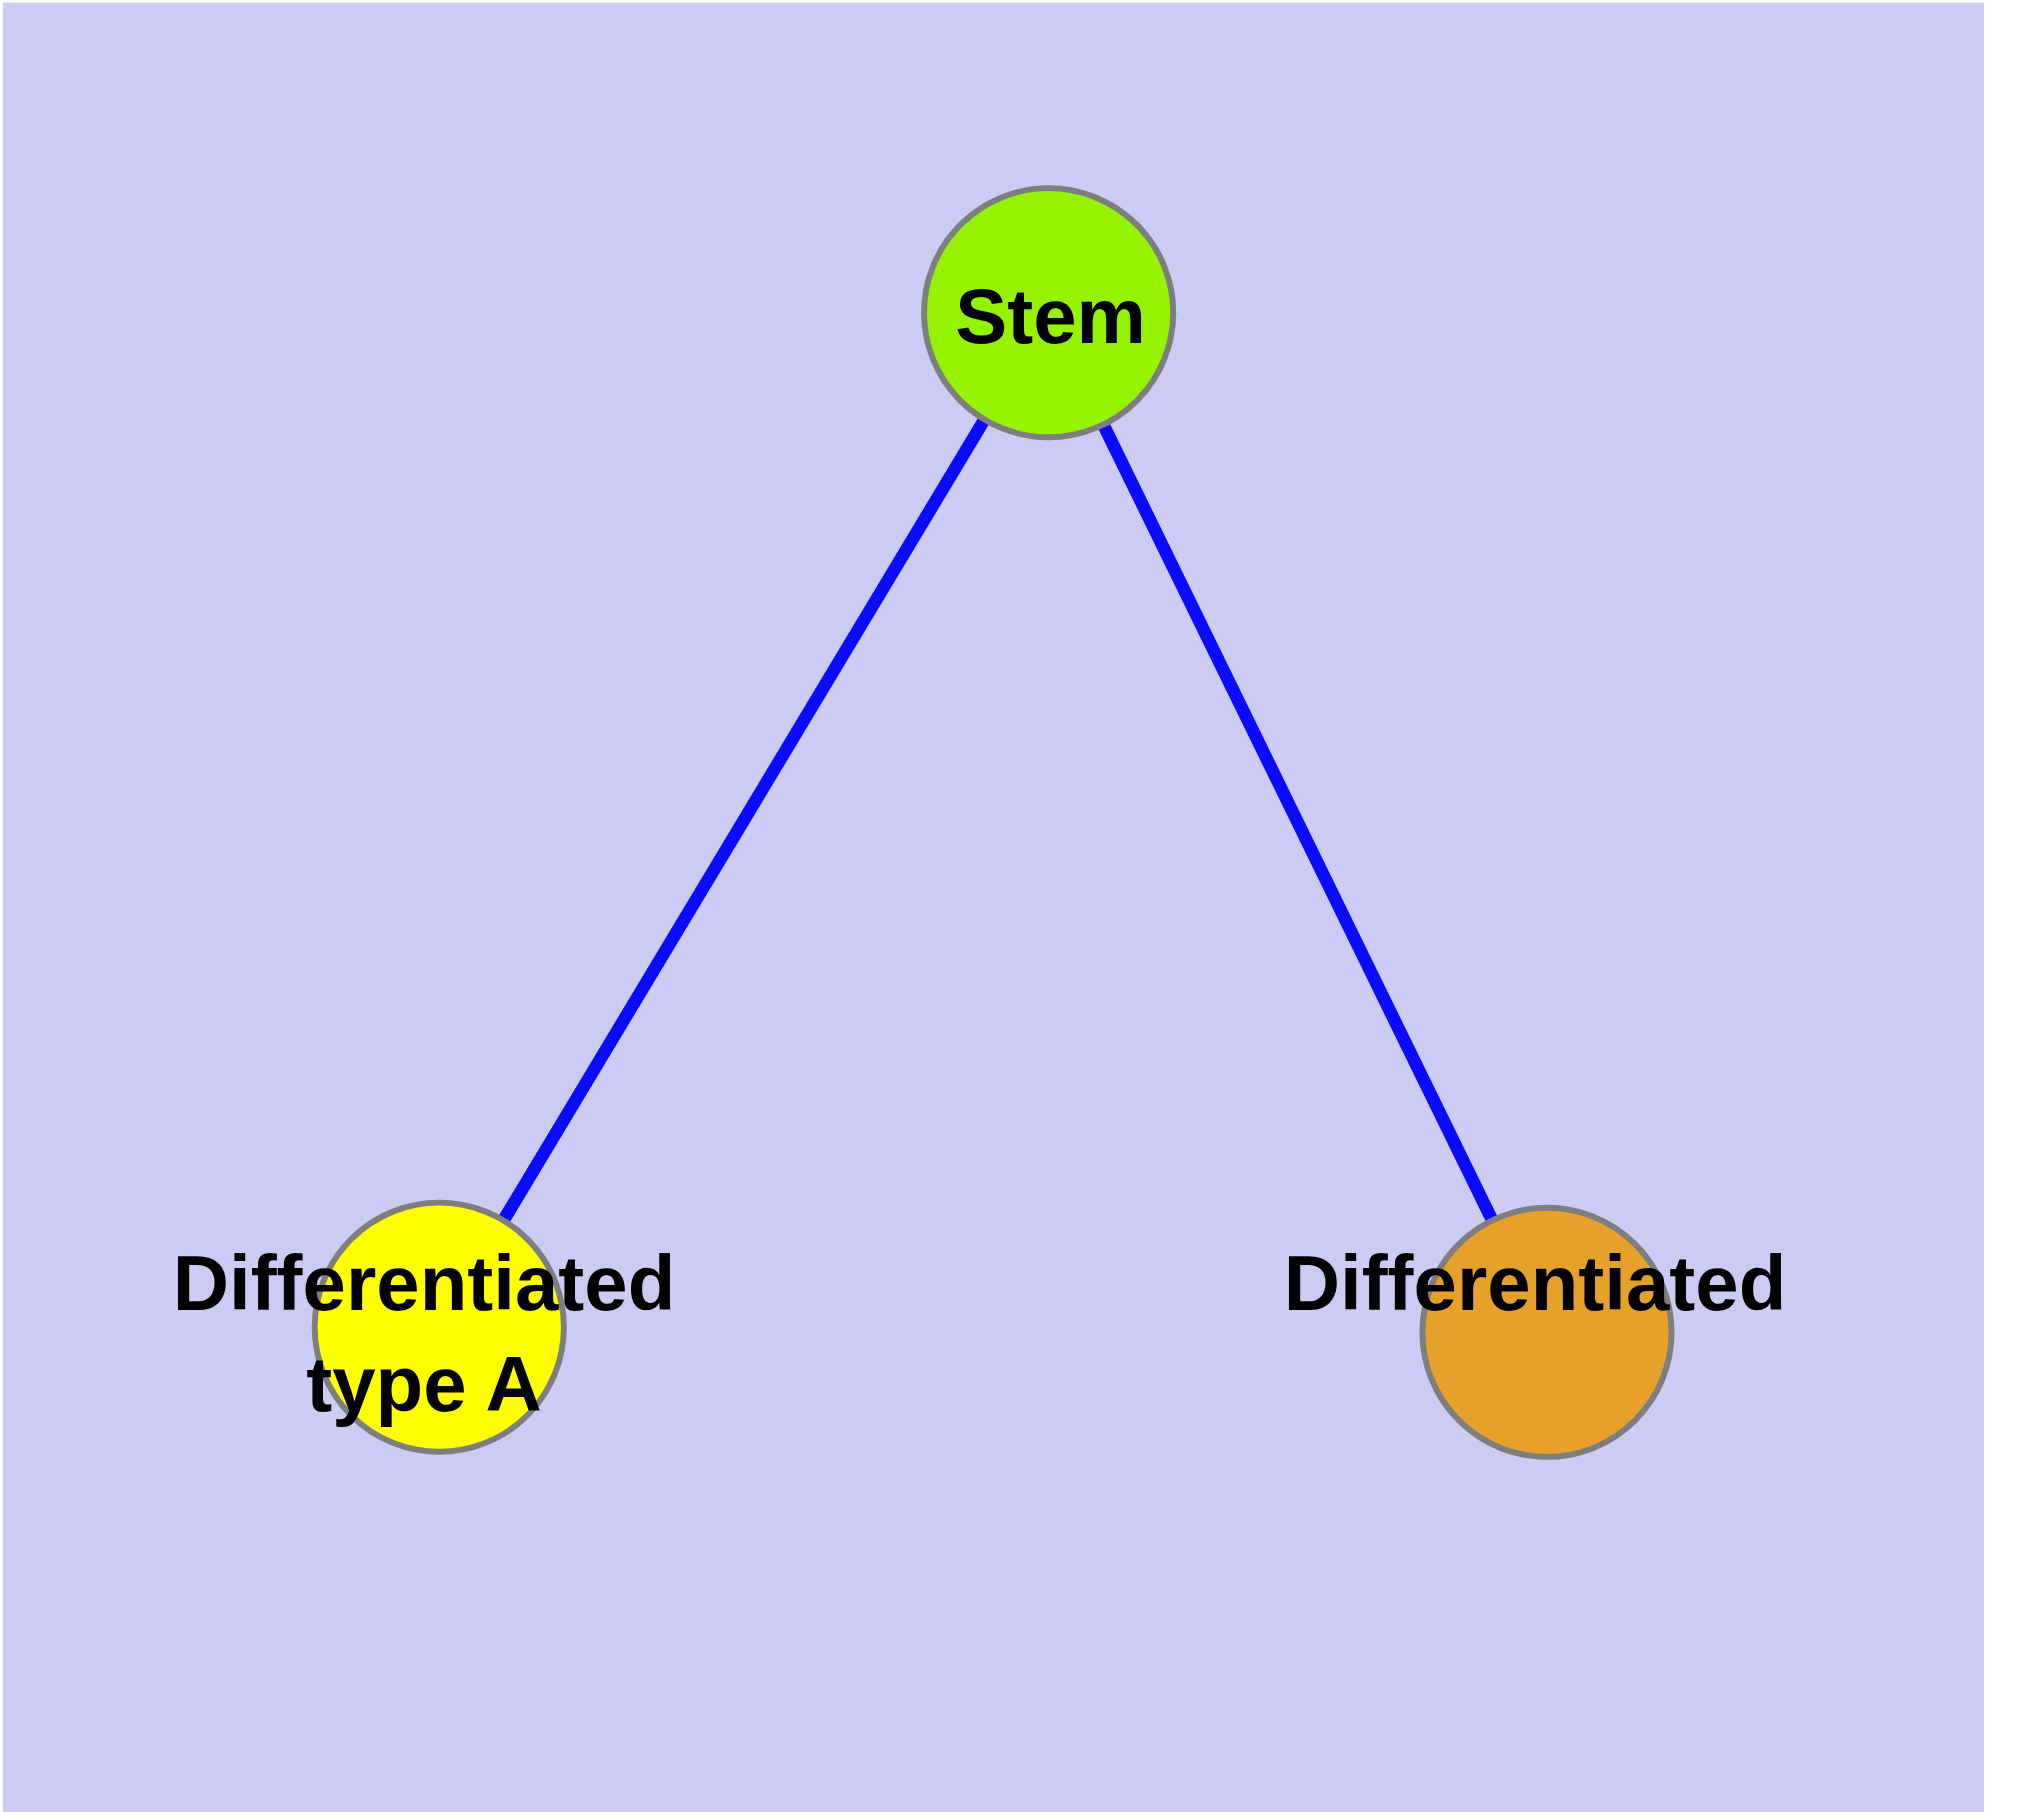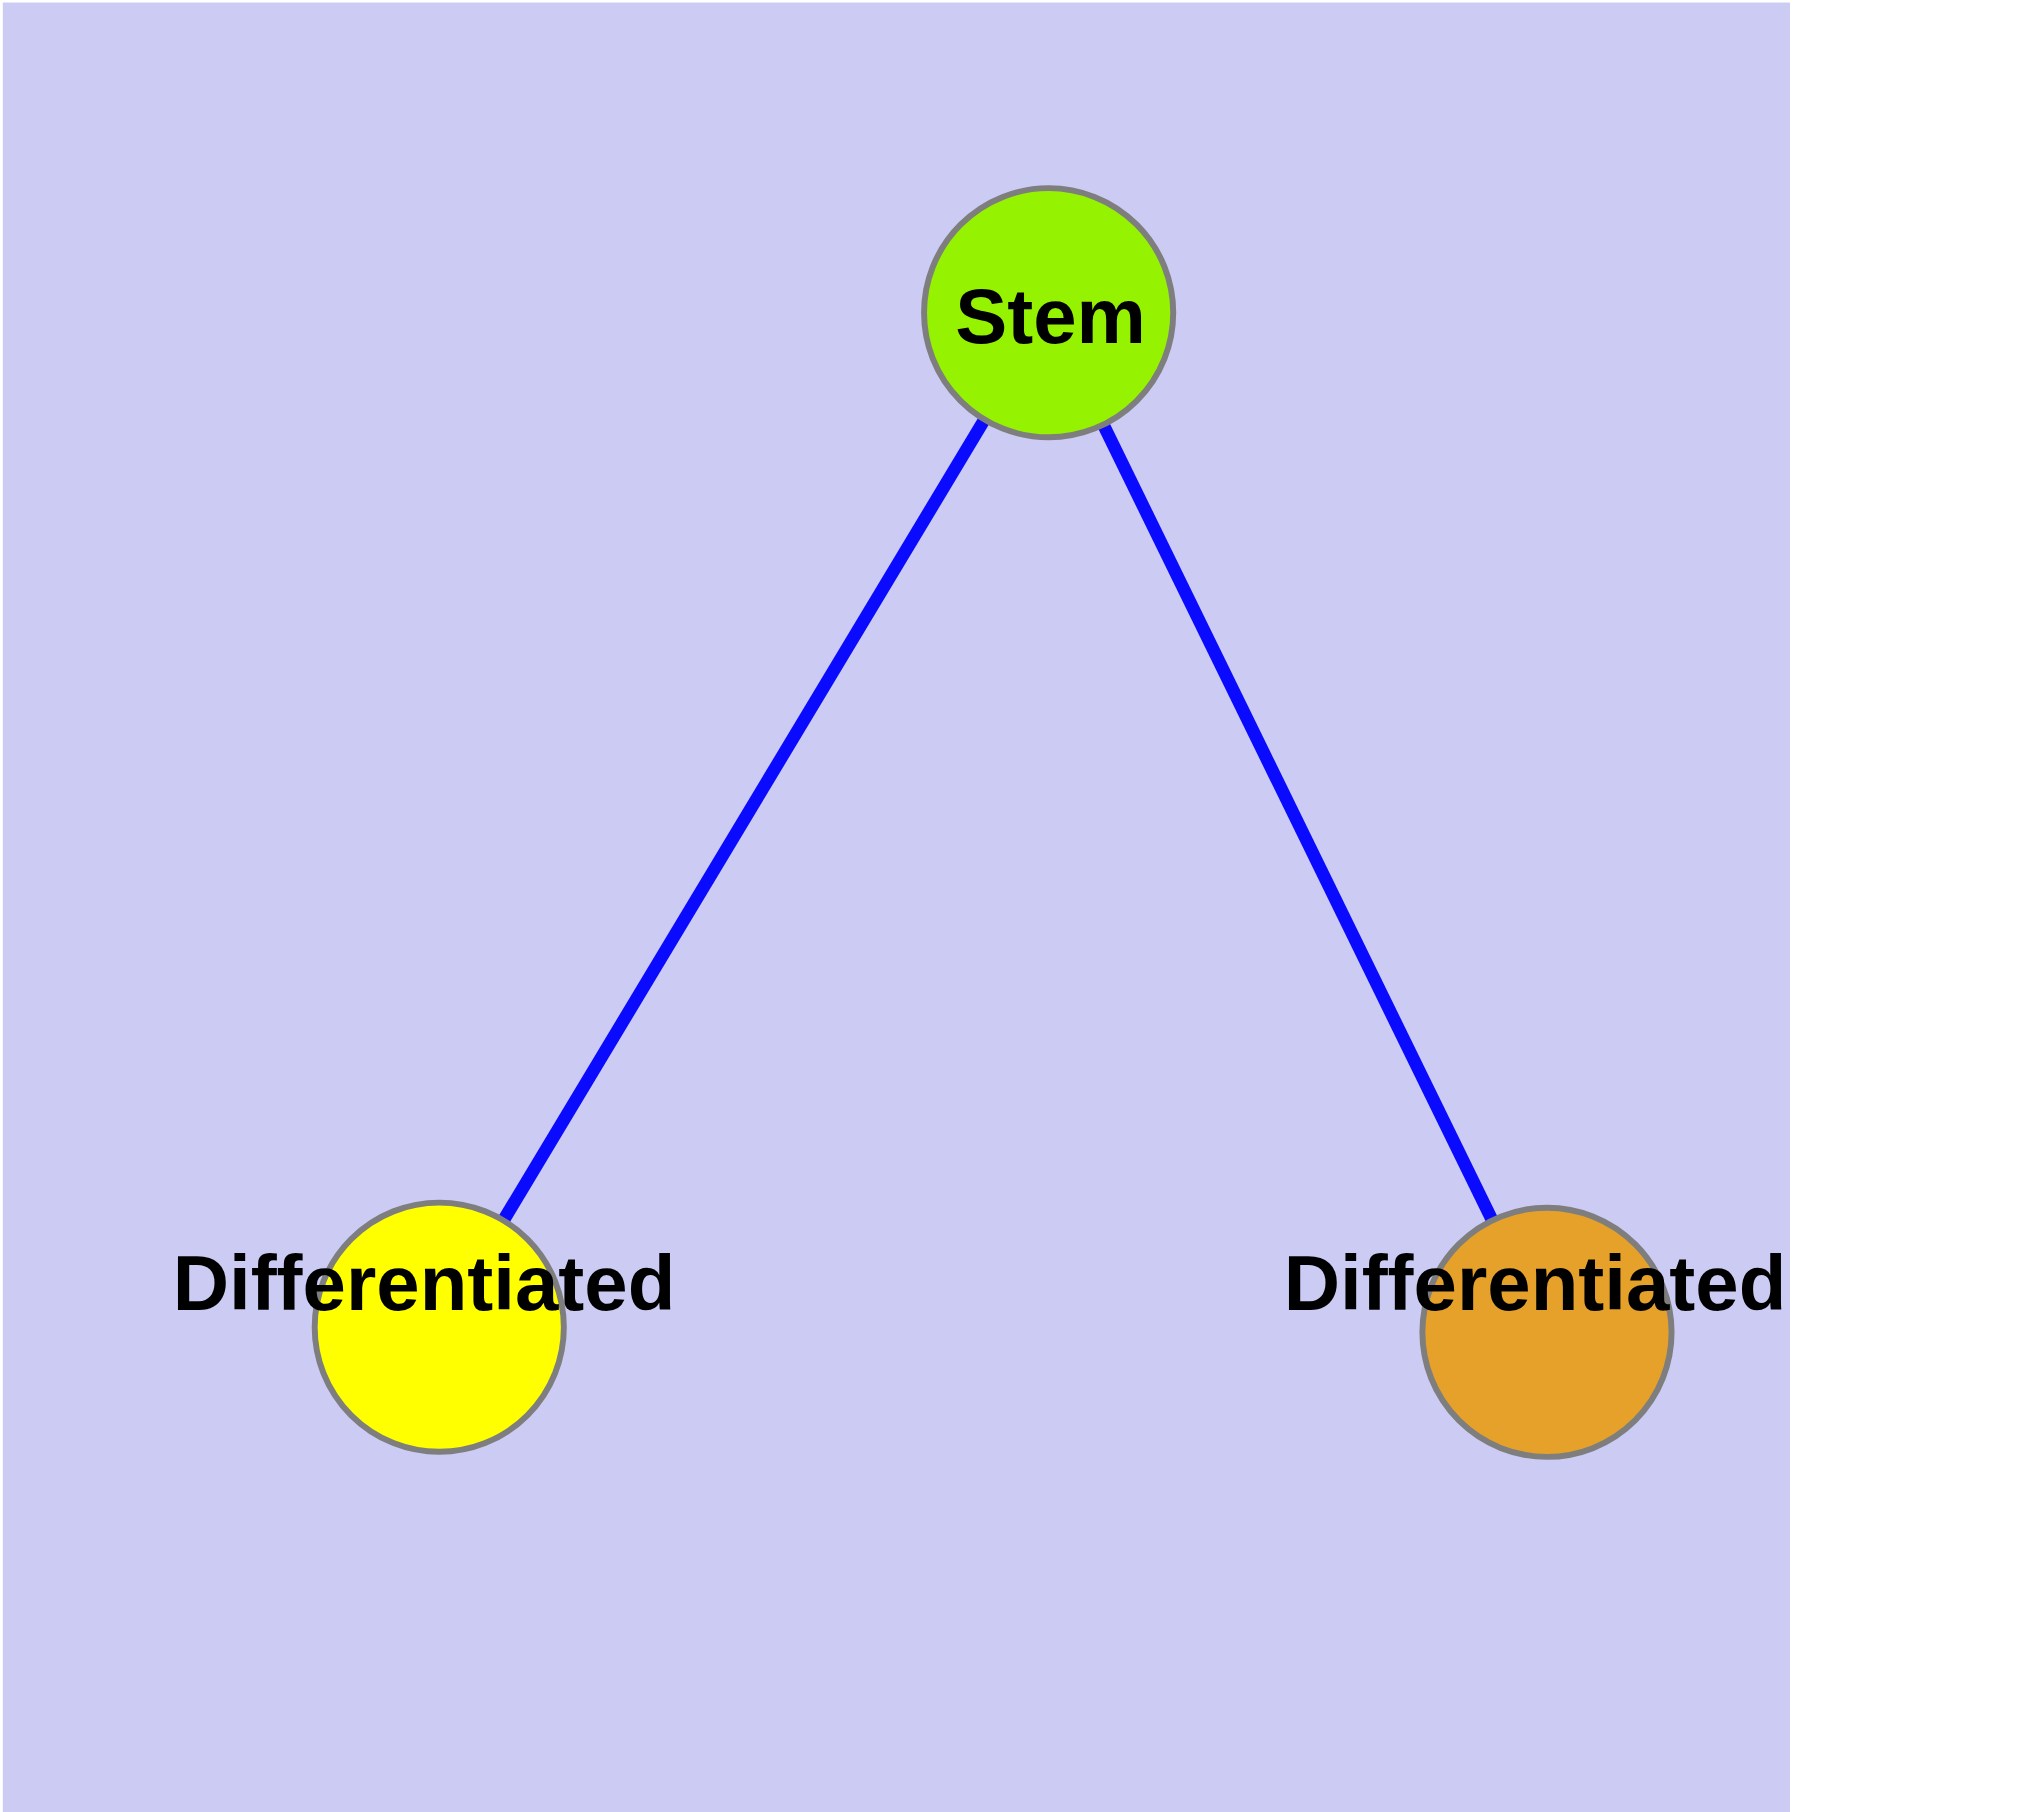"Stem" .stage { width: 1790px -> 1984px }
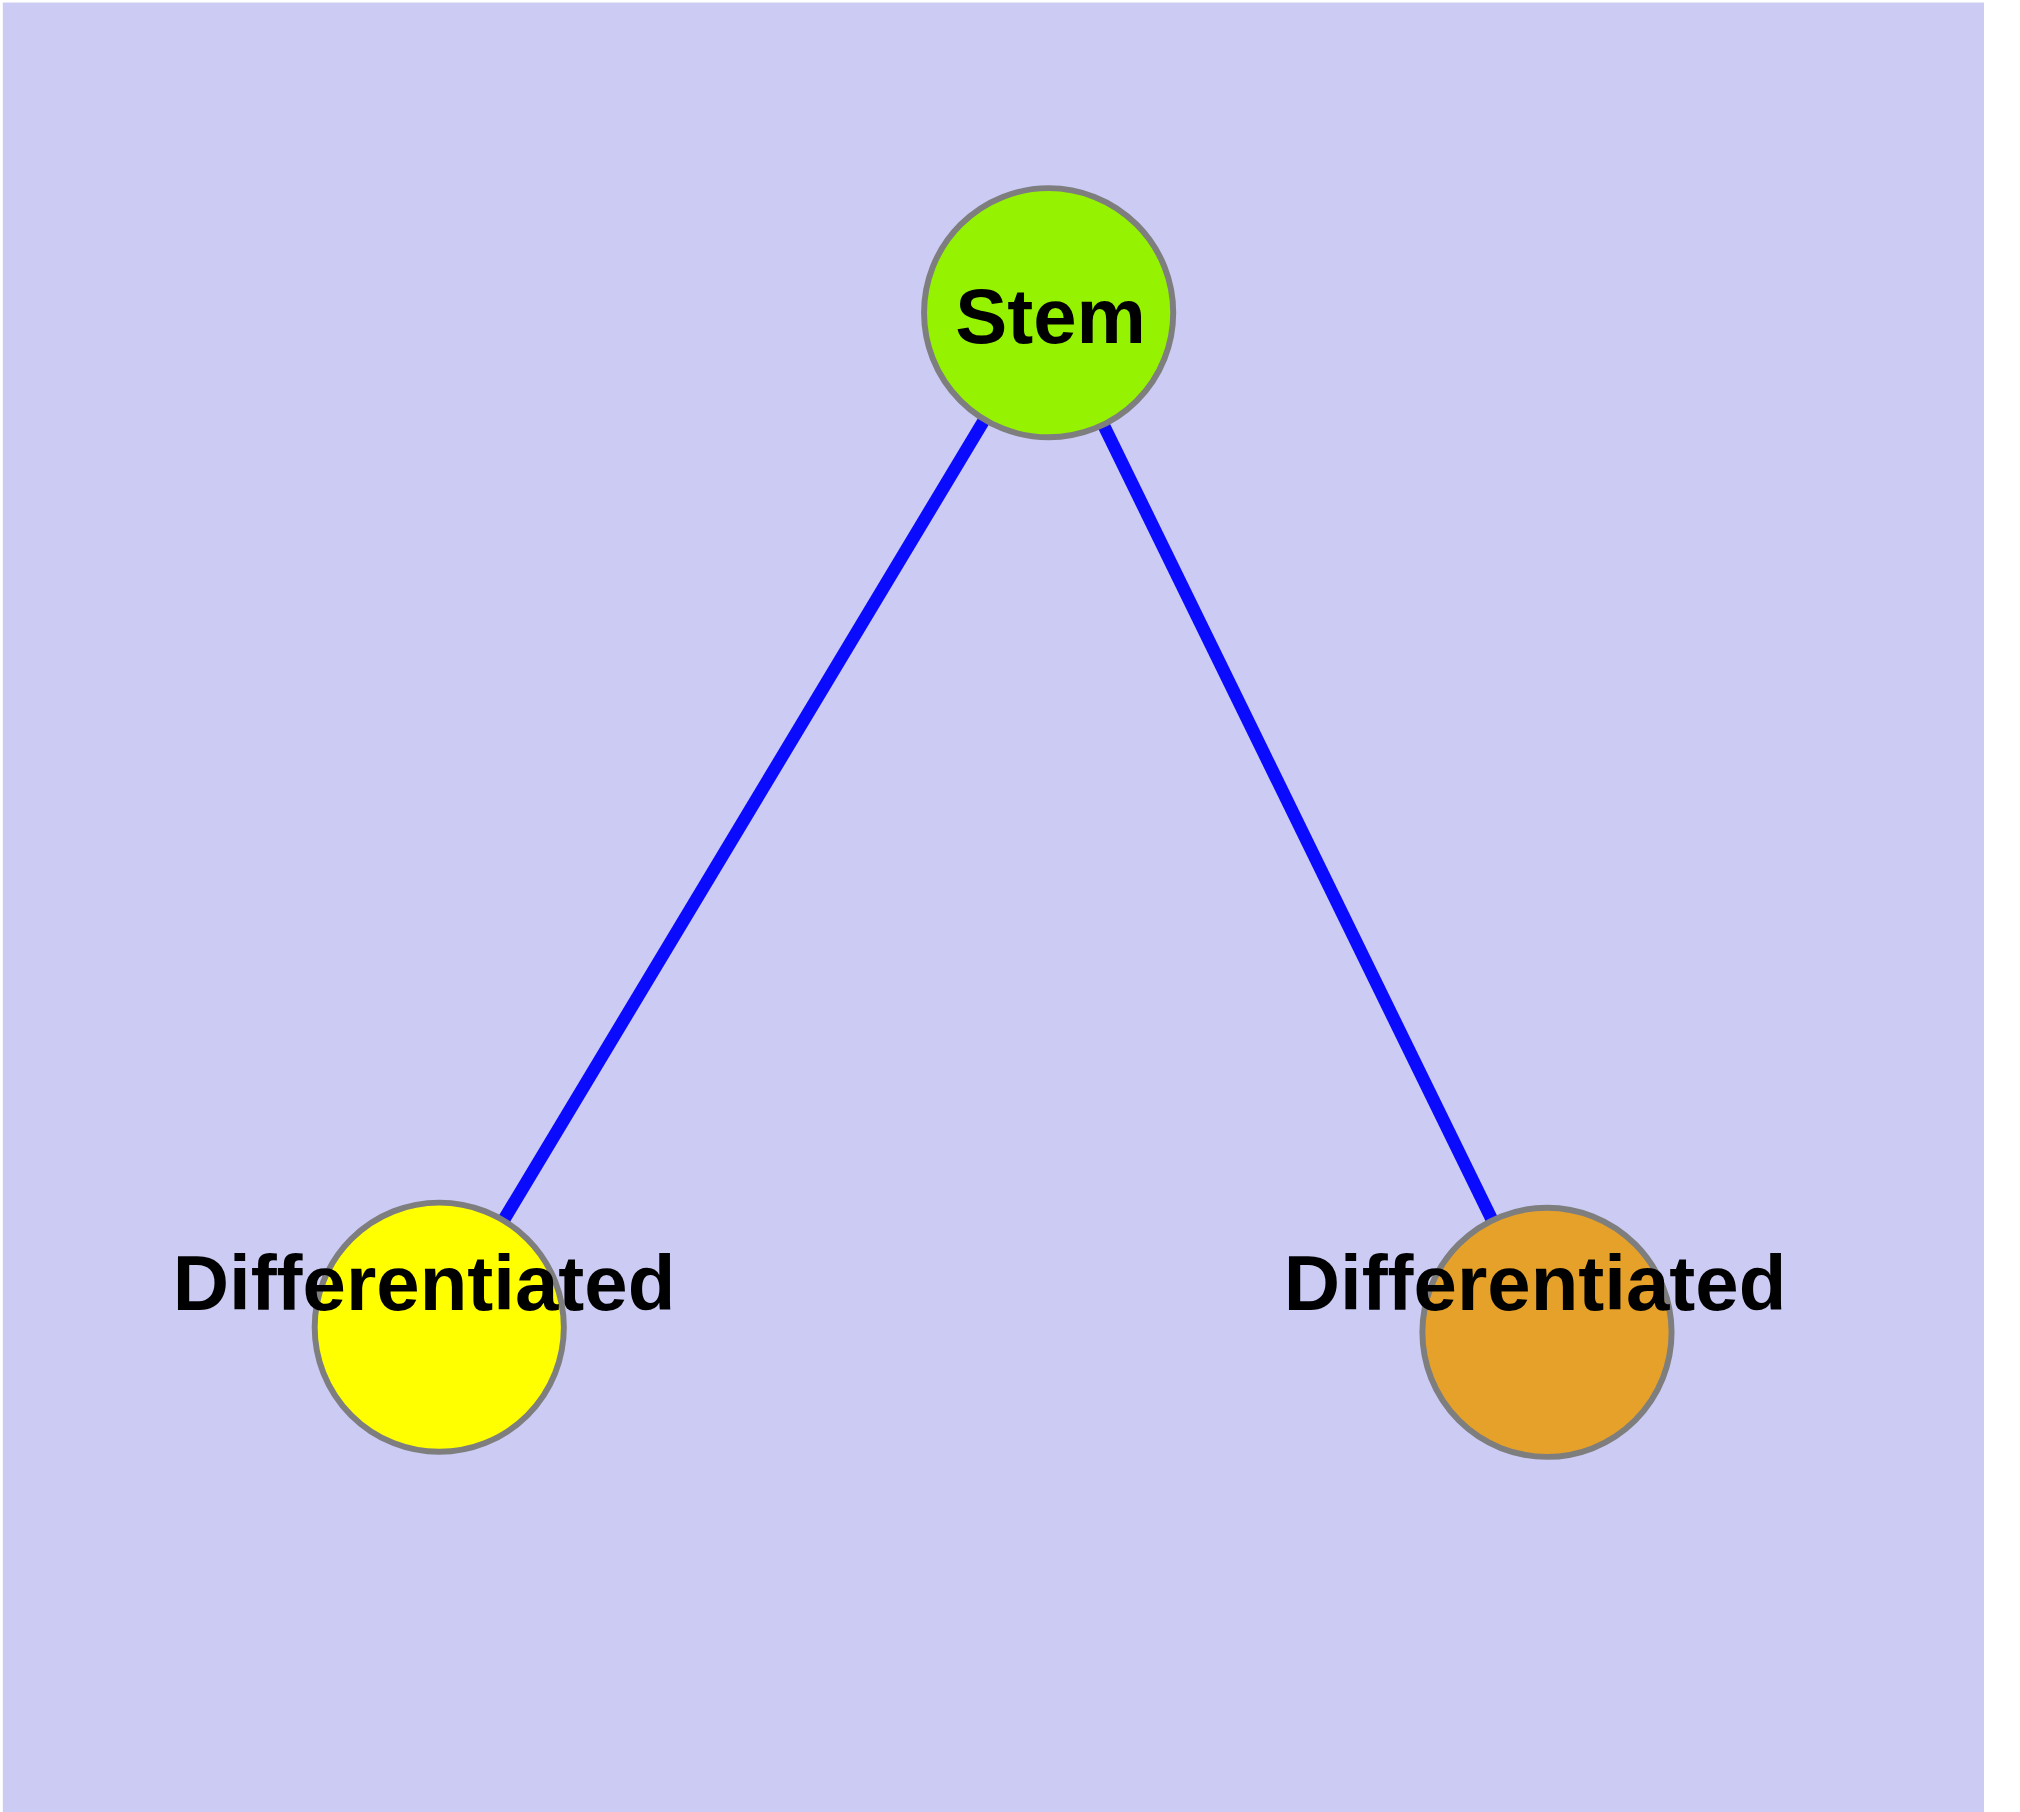"type A" div { html: none -> <div>type A</div> }
